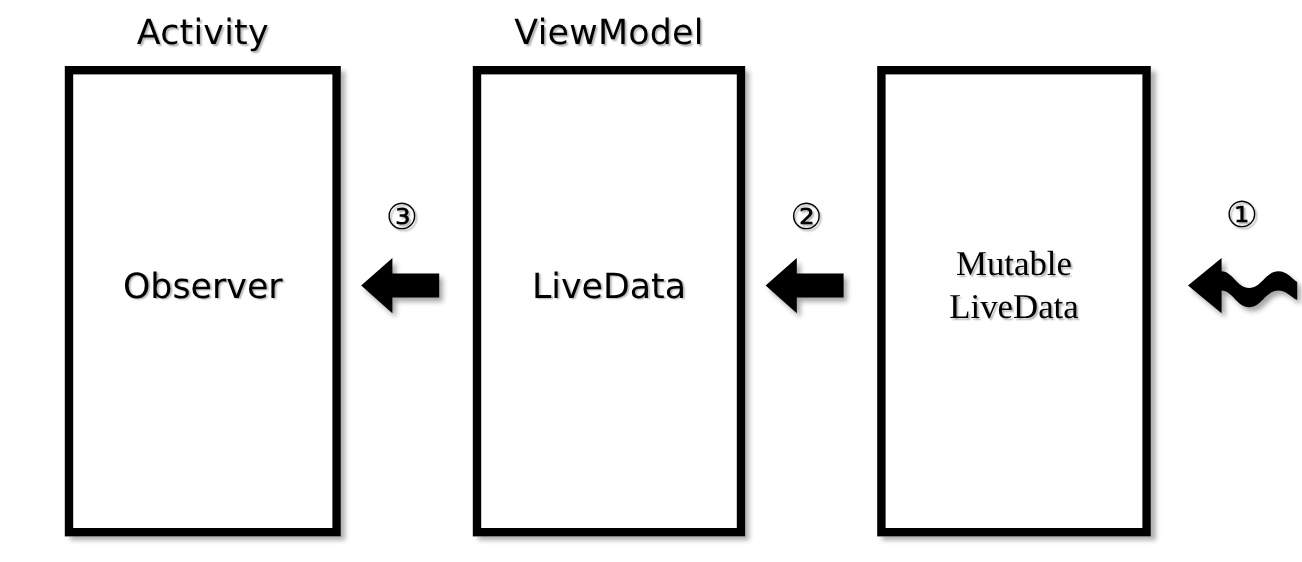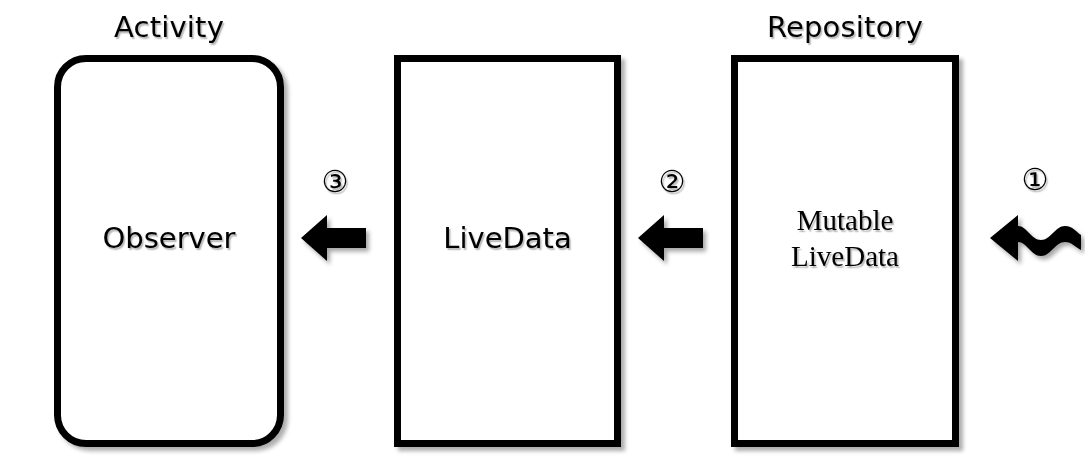"ViewModel" div.col-title { html: none -> <div>ViewModel</div> }
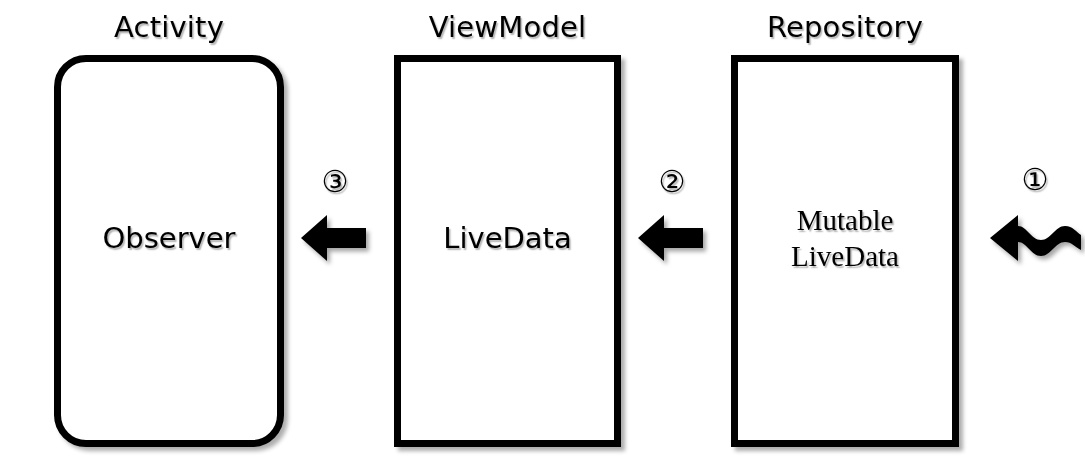"Repository" div.col-title { html: <div>Repository</div> -> none }
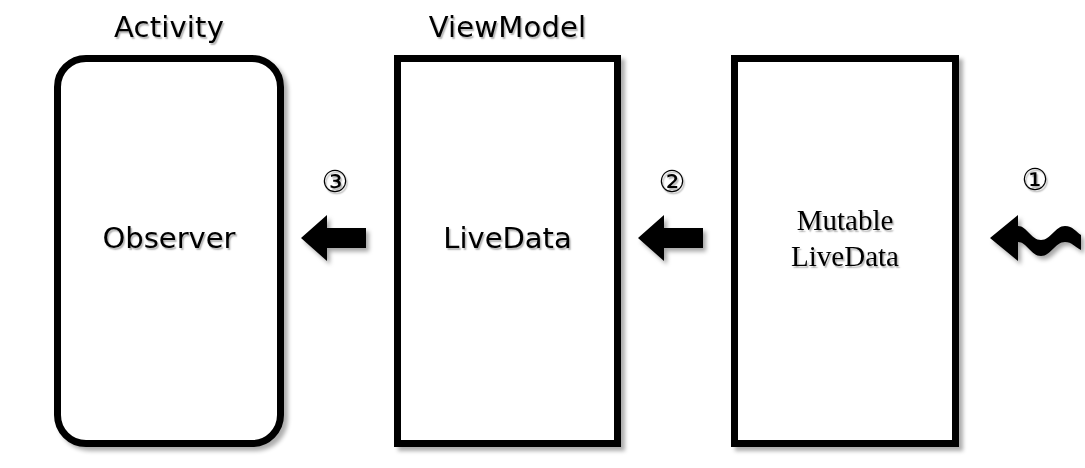"Observer" div.box { border-radius: 32px -> none }
